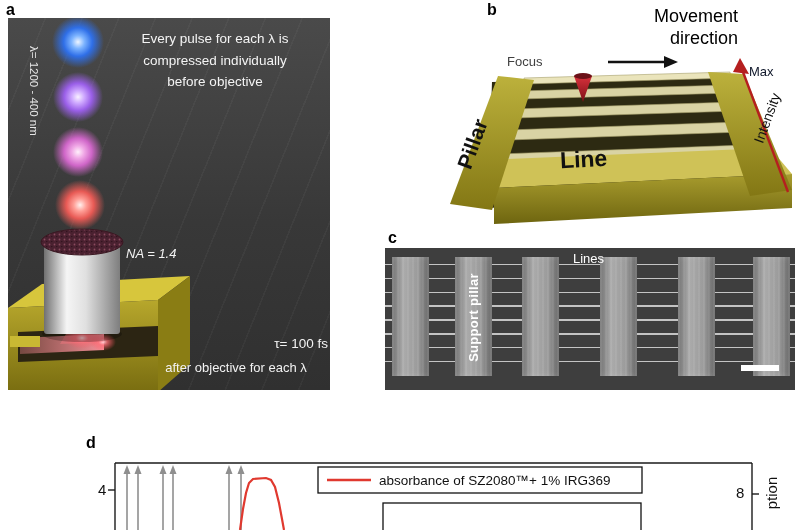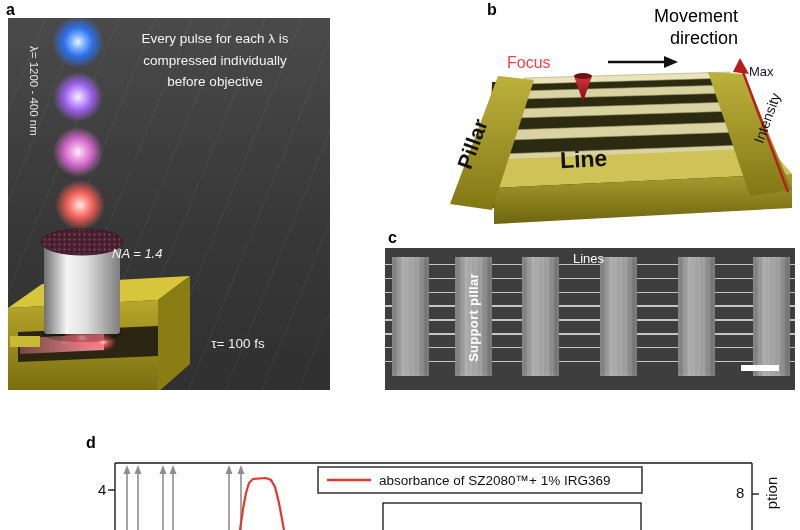"Focus" .b-focus { color: #ef4444 -> #404040; font-size: 16px -> 13px }
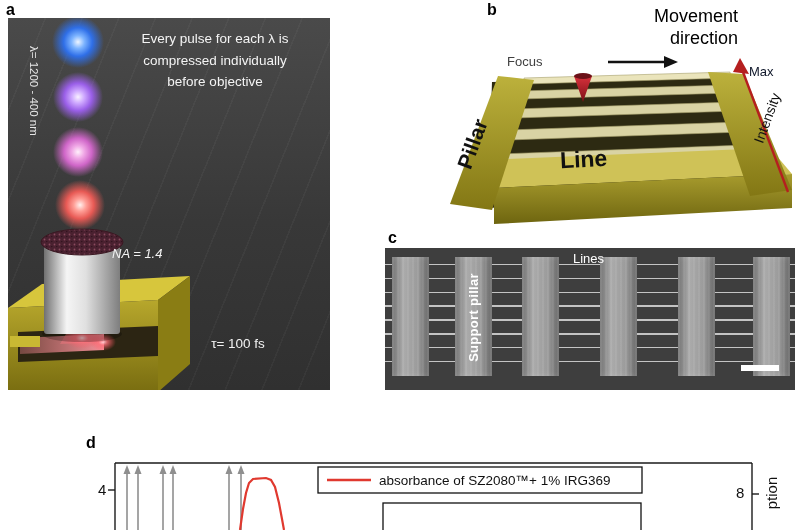"NA = 1.4" .a-na { left: 104px -> 118px }
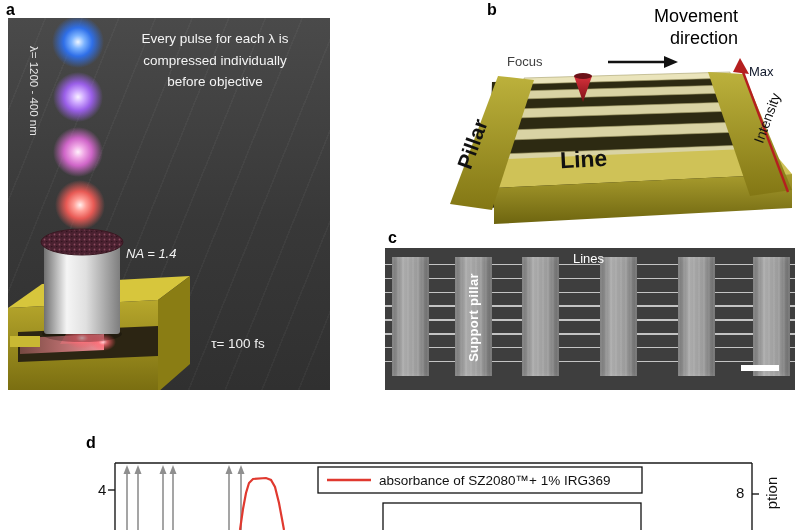"τ= 100 fs" .a-tau { text-align: center -> right }
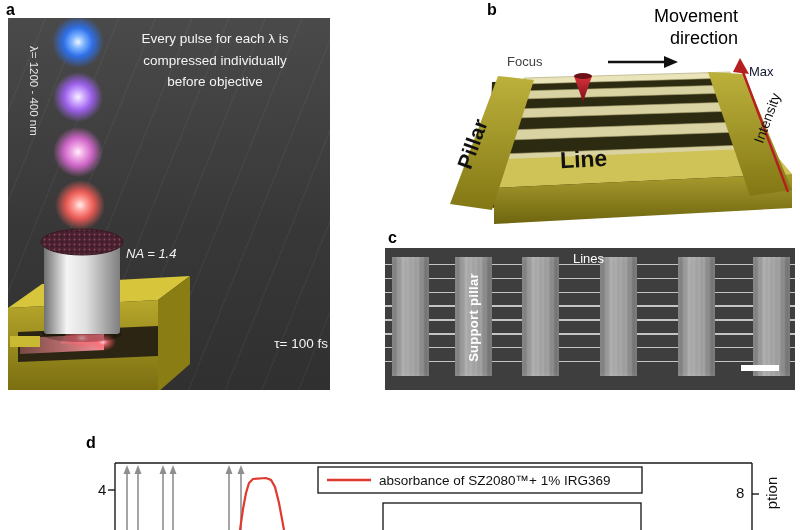"after objective for each λ" div.a-tau-sub { html: none -> <div>after objective for each λ</div> }
